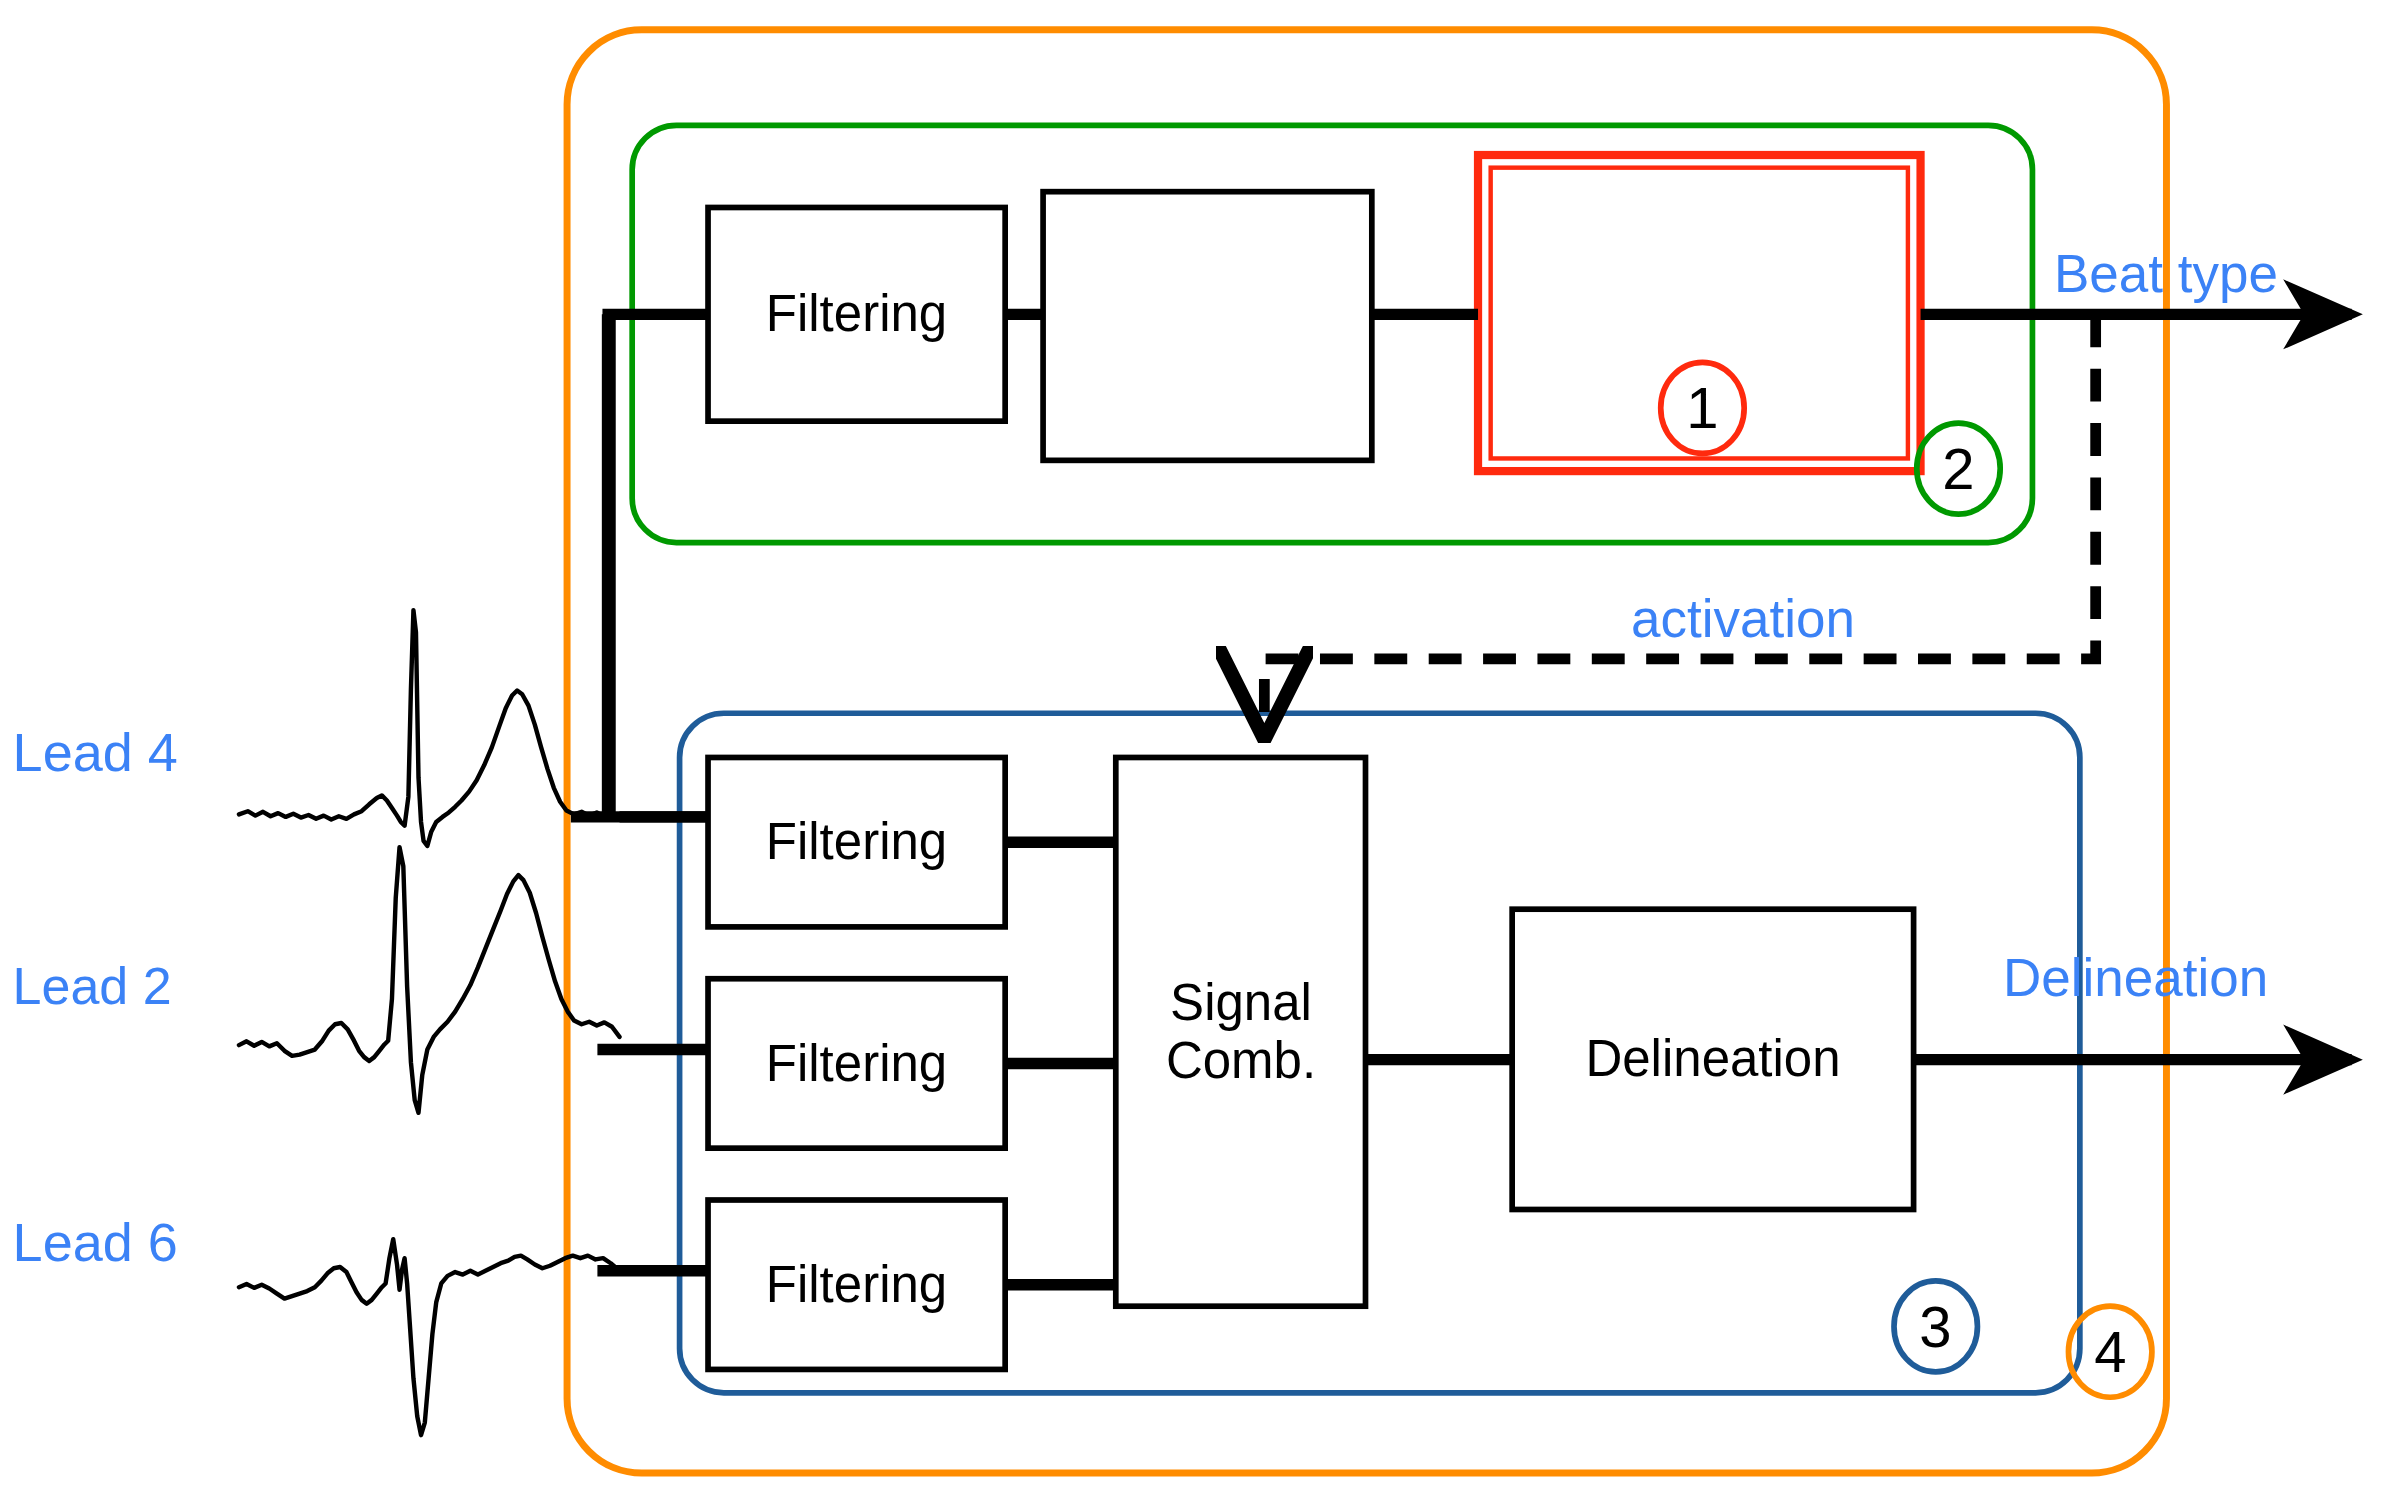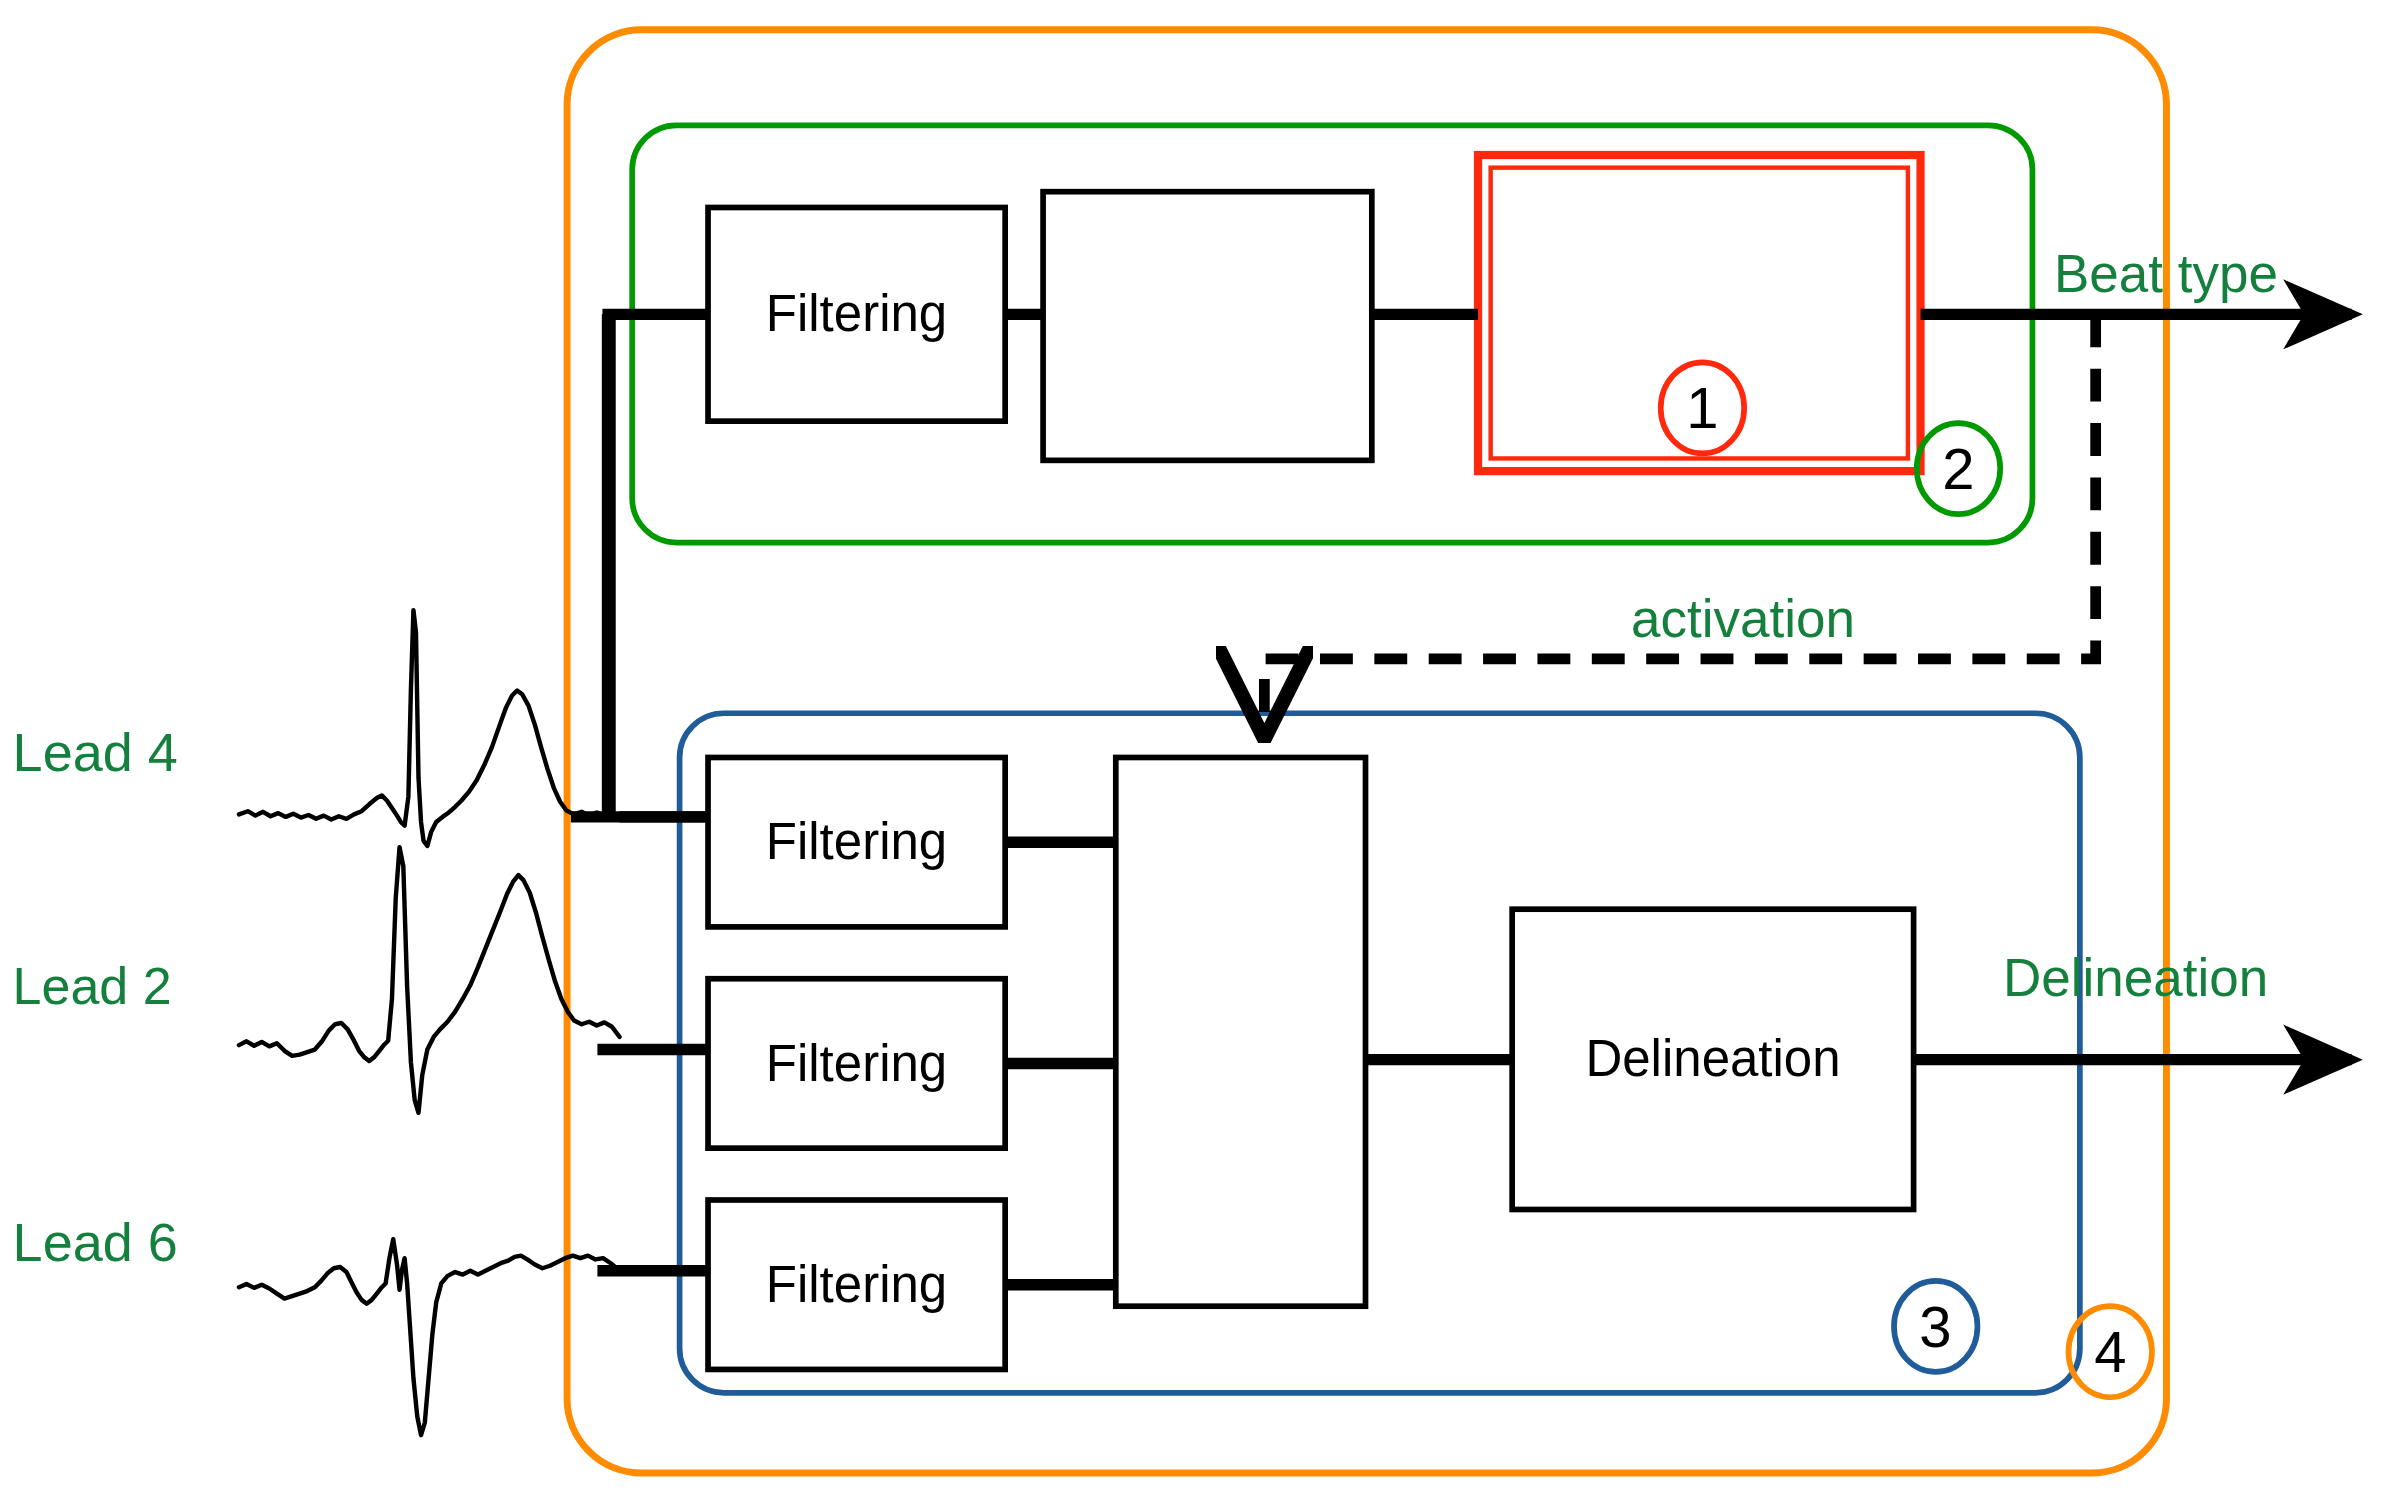"Beat type" .free-label { color: #15803d -> #3b82f6 }
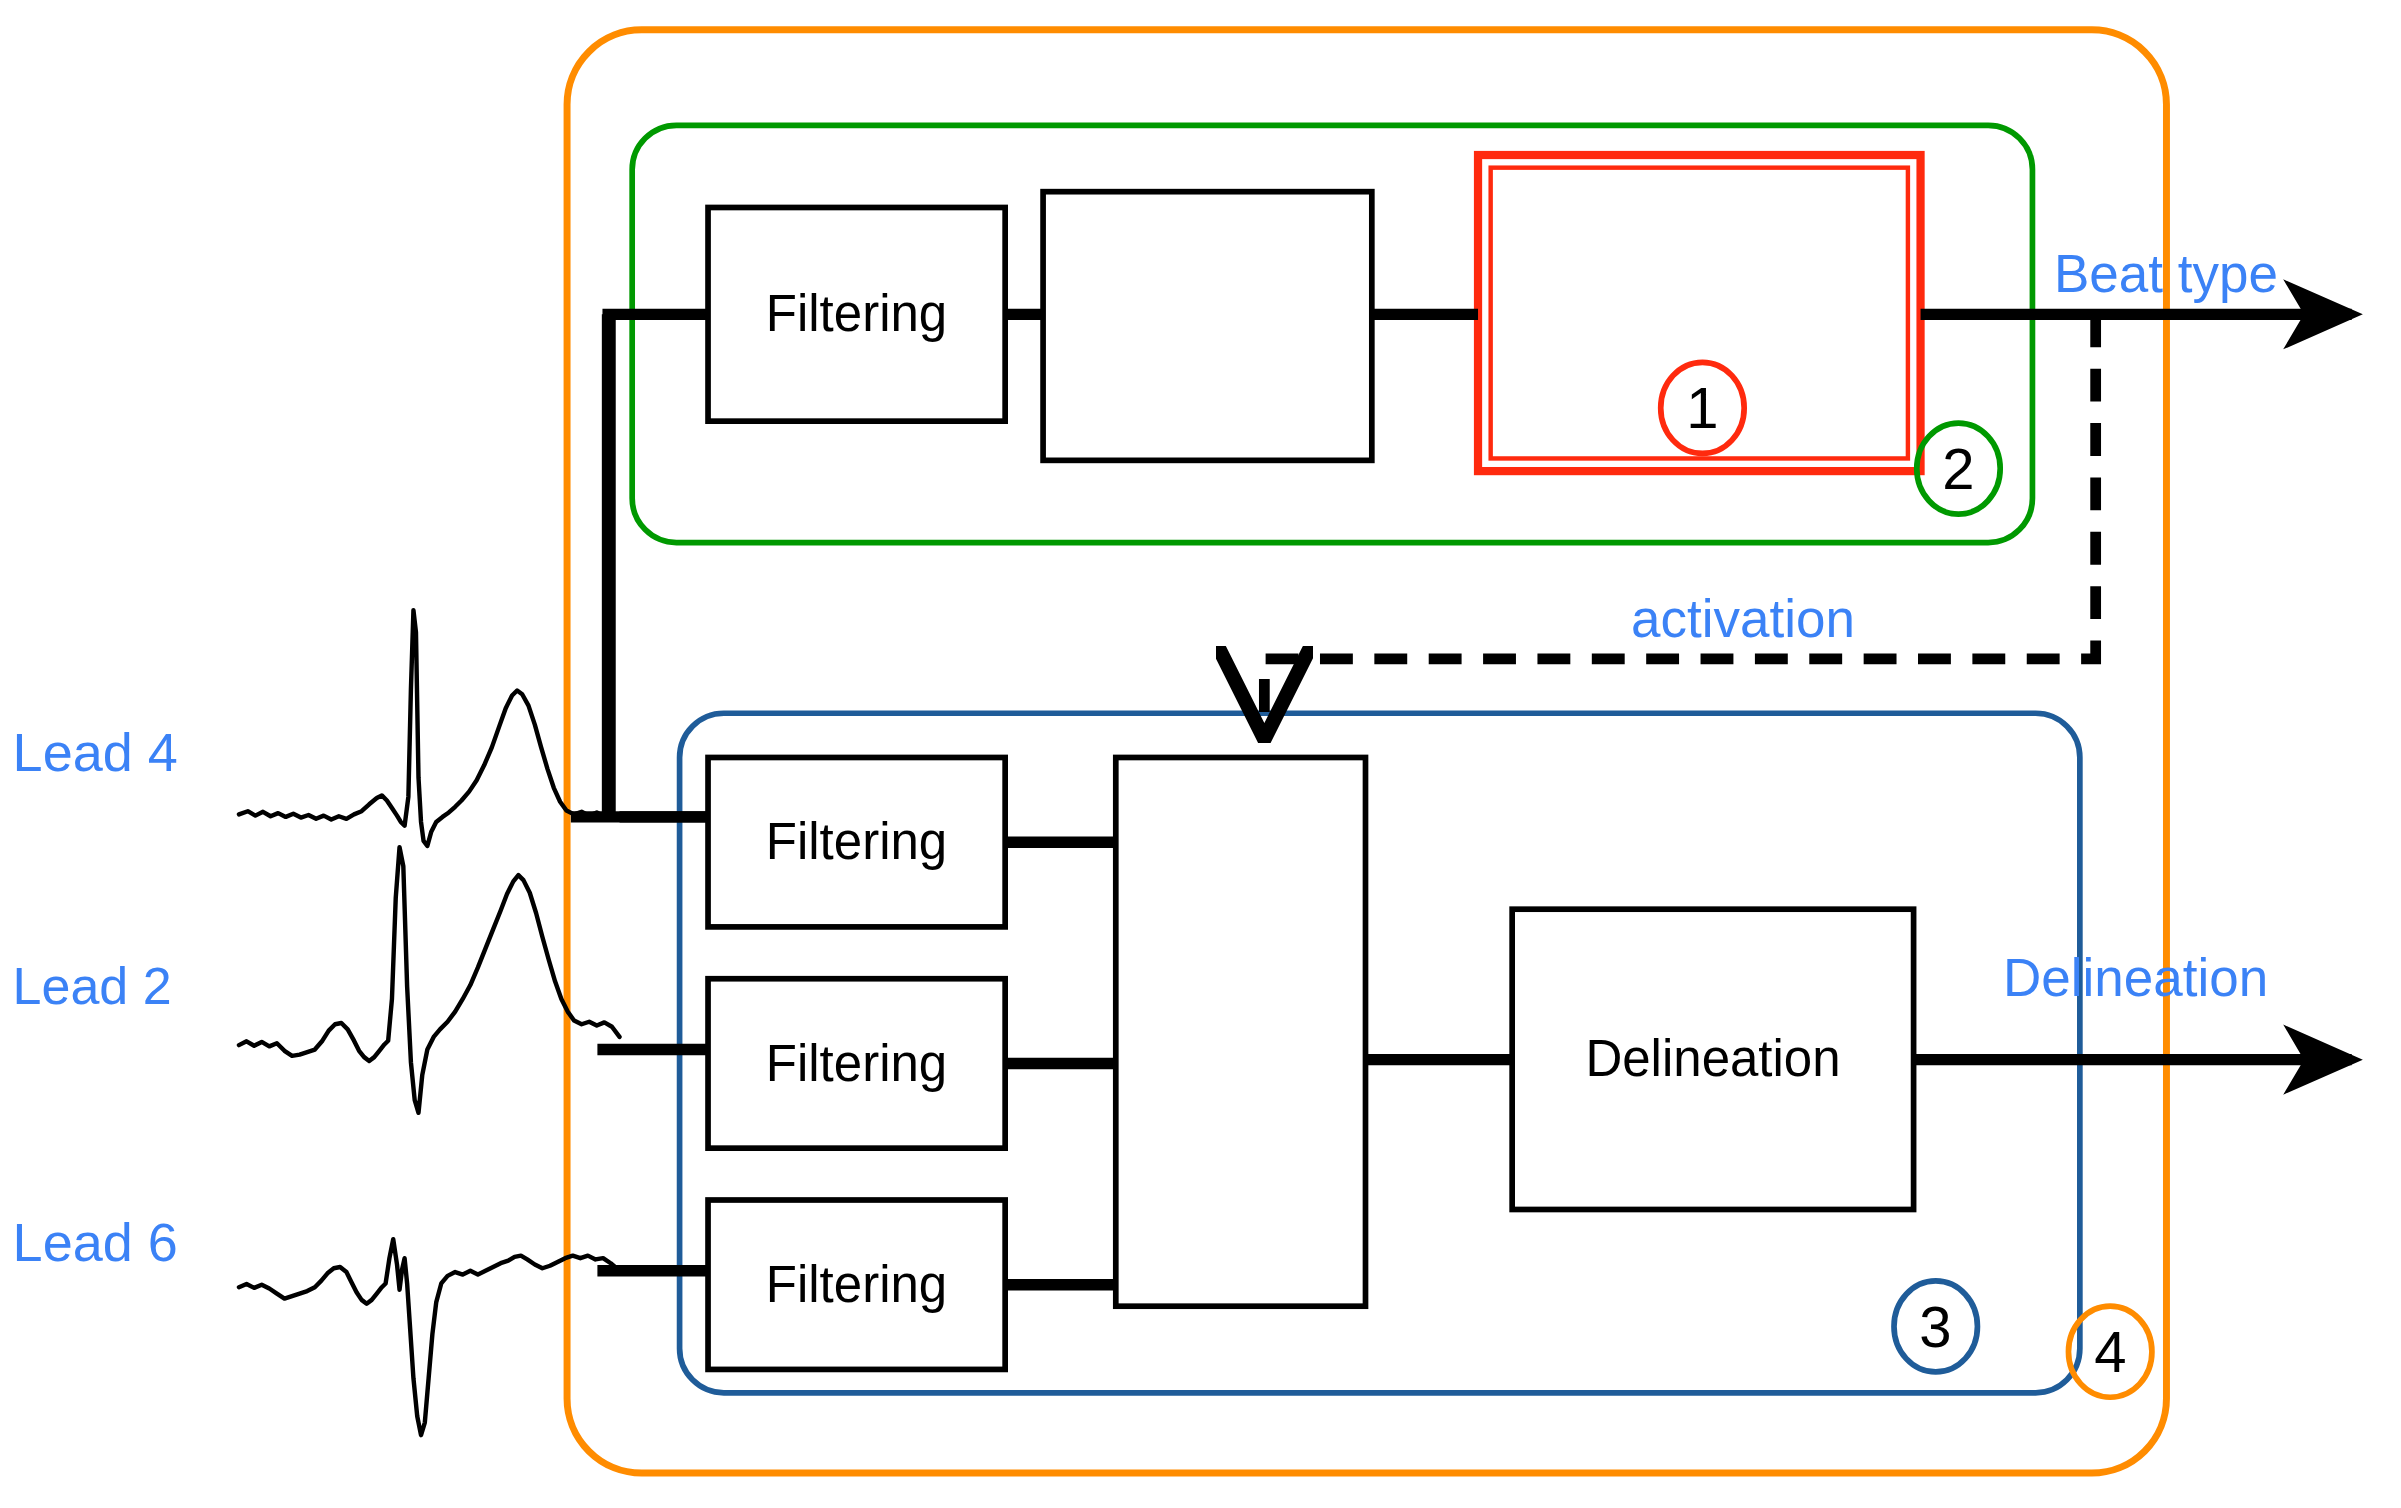"Signal" div.blk-label { html: none -> <div>Signal Comb.</div> }
